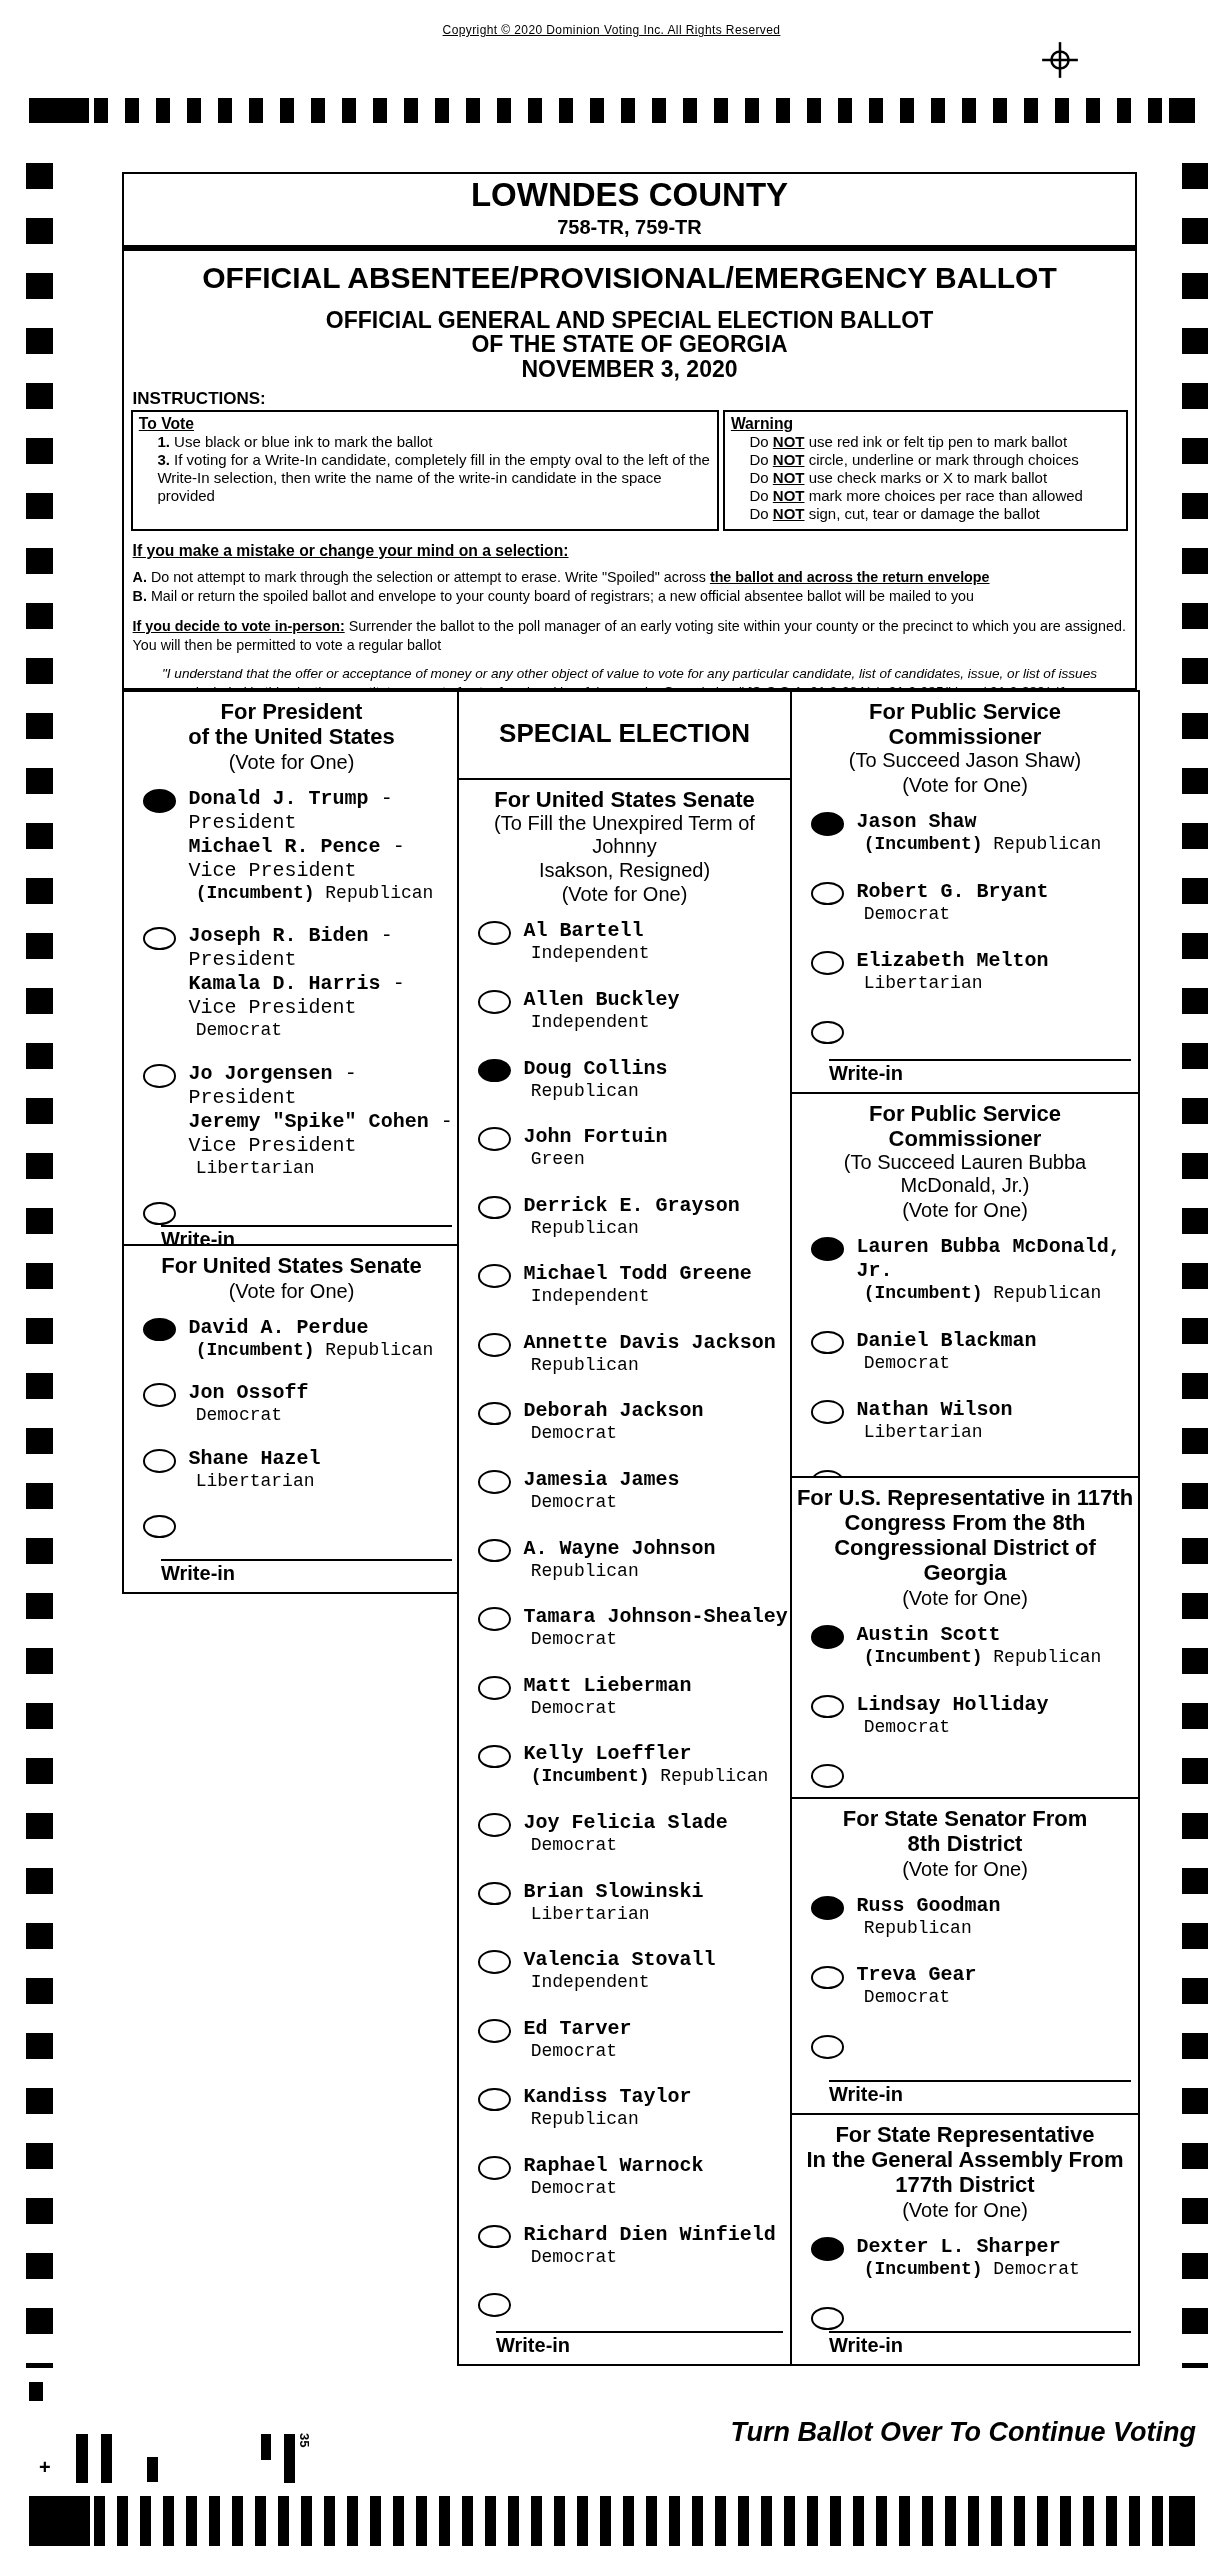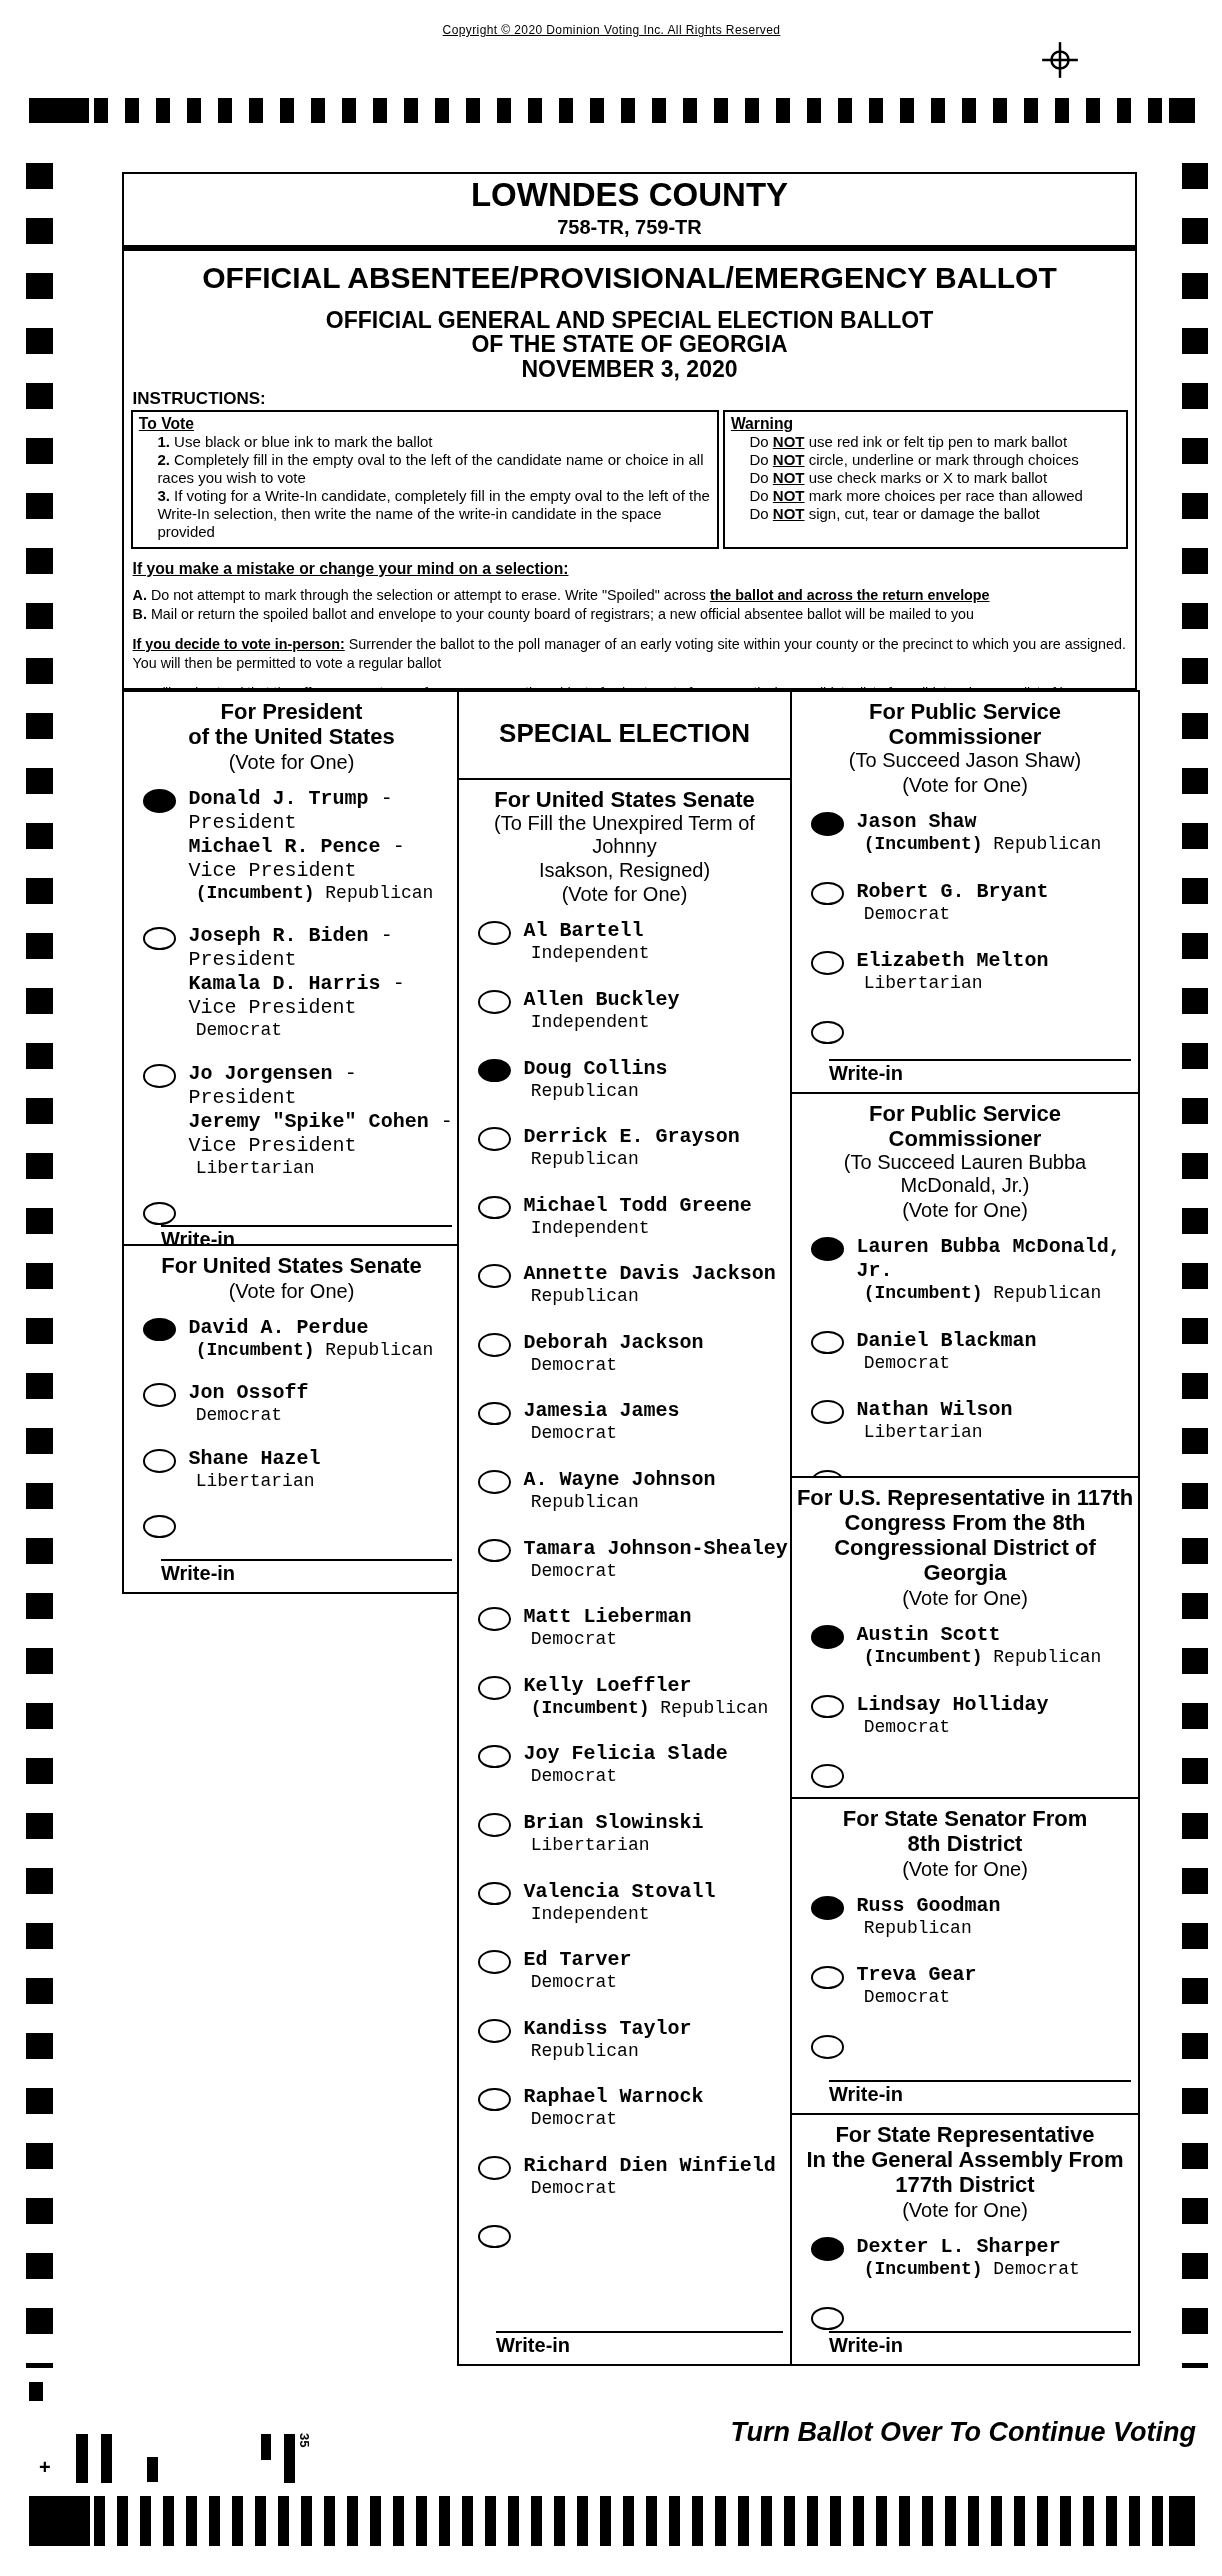"2. Completely fill in the" div.instr-item { html: <div><b>2.</b><span> Completely fill in the empty oval to the left of the candidate name or choice in all races you wish to vote</span></div> -> none }
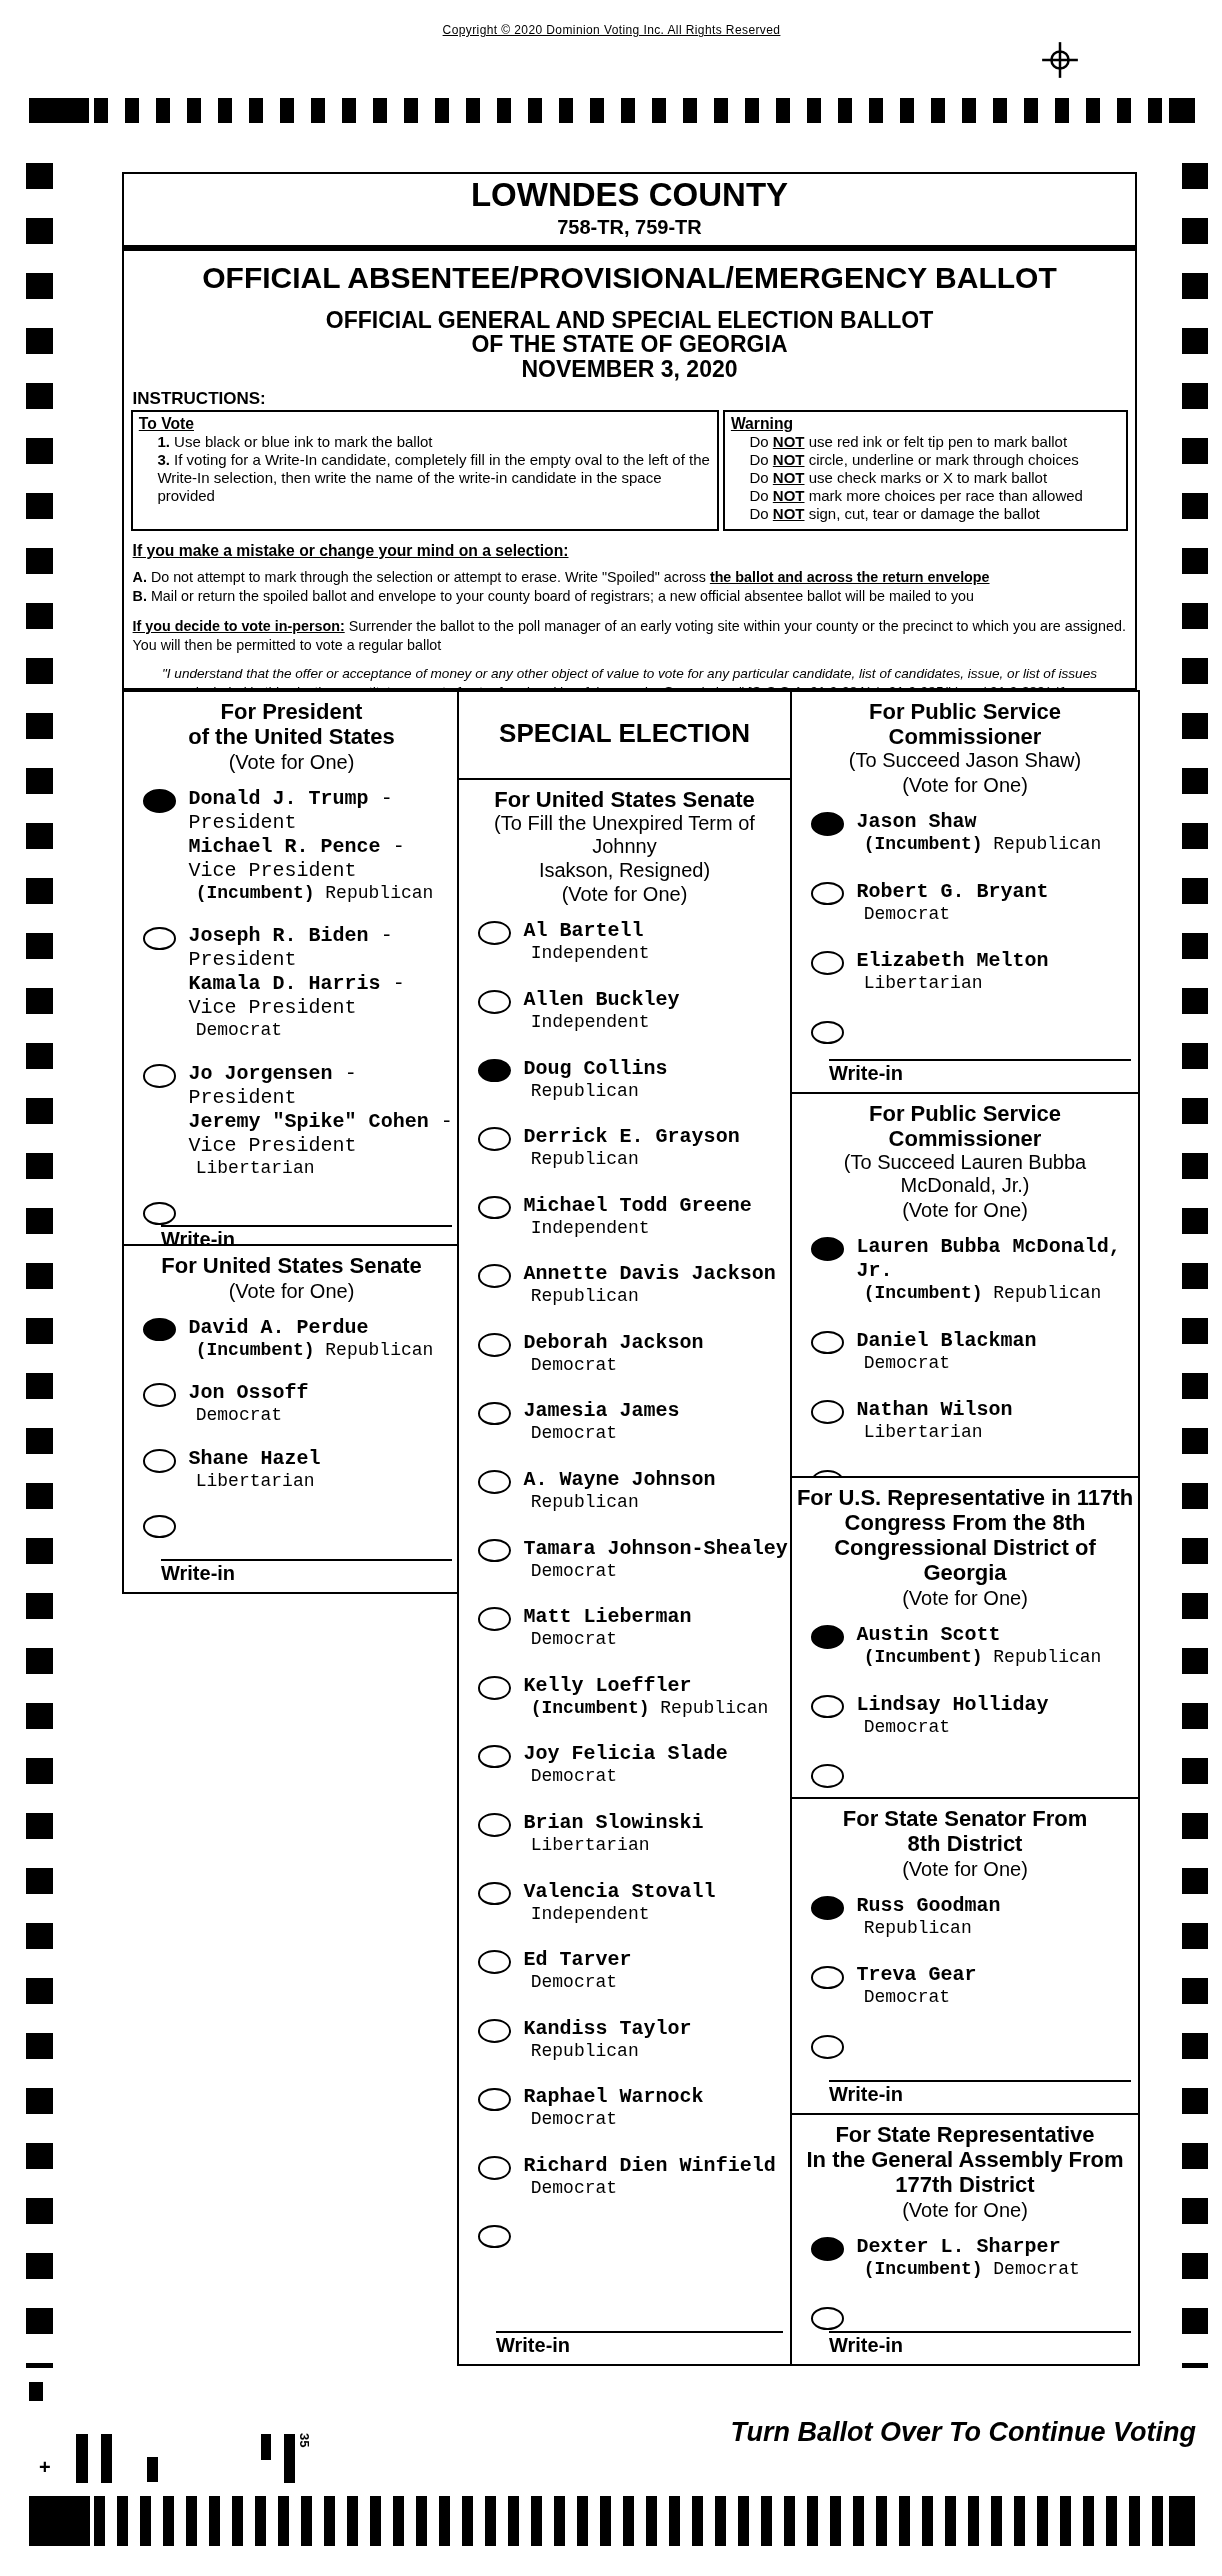"John Fortuin" div.cand { html: none -> <div> <span></span> <div> <div><b>John Fortuin</b></div> <div><span>Green</span></div> </div> </div> }
